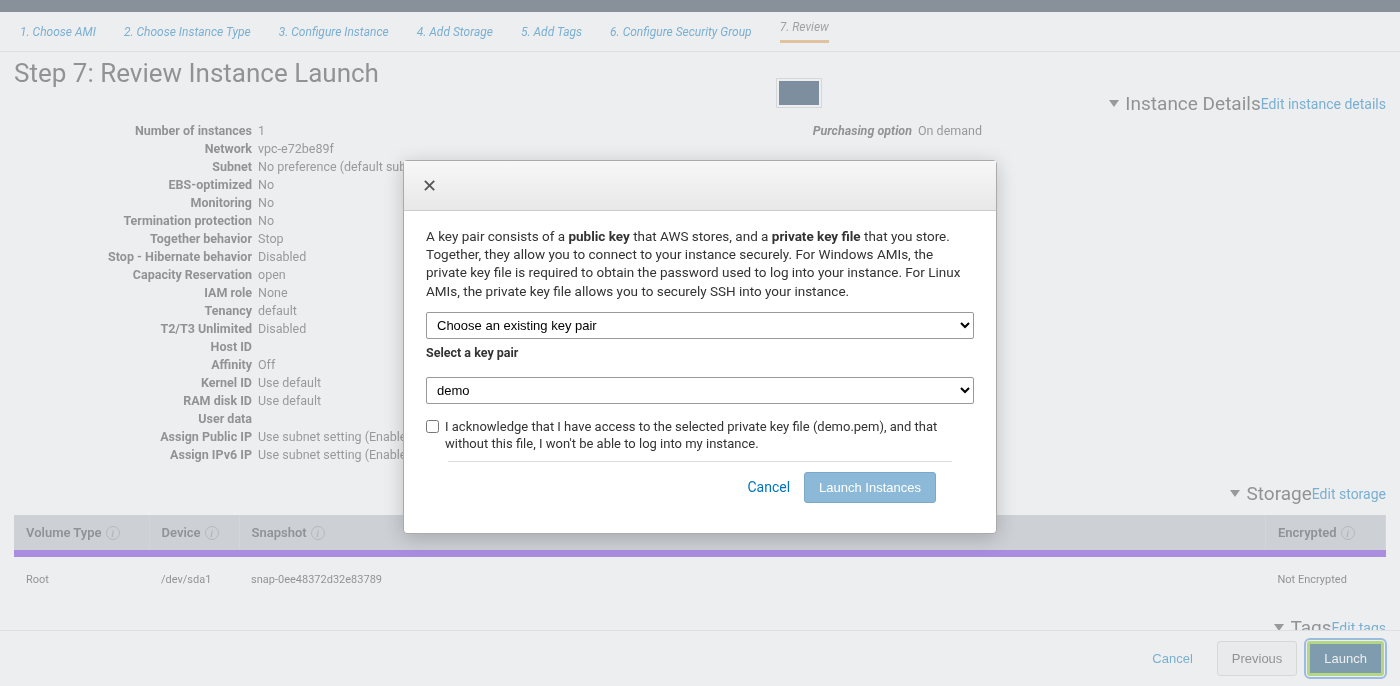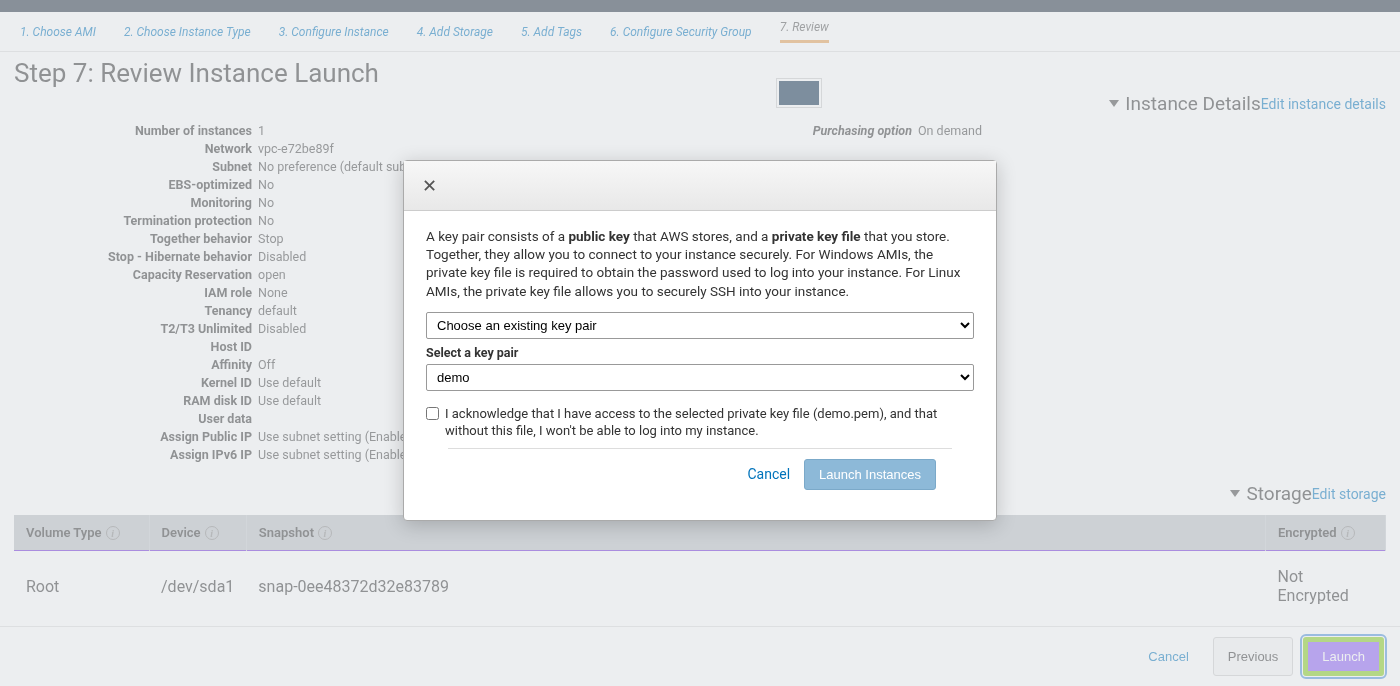"Select a key pair" .field-label { margin-bottom: 2px -> 15px }
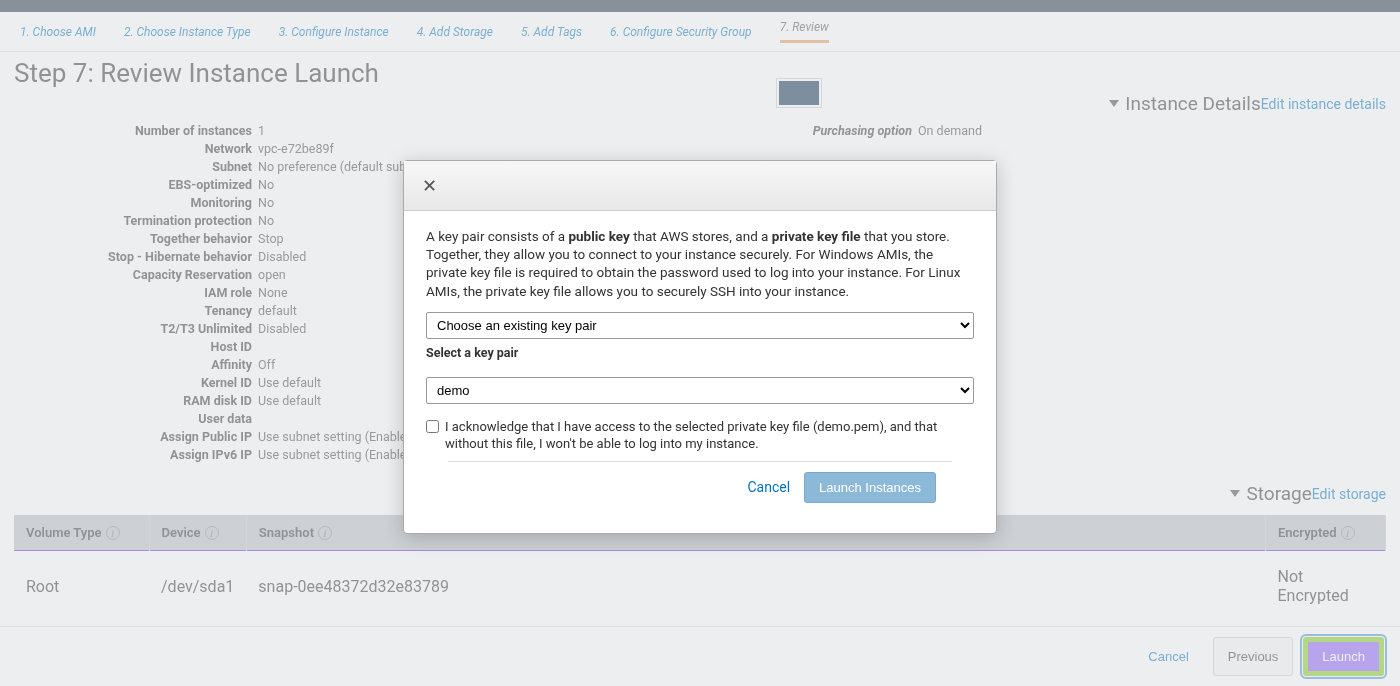"Root" .table td { border-top: 1px solid #6d28d9 -> 7px solid #6d28d9; font-size: 16px -> 11px }
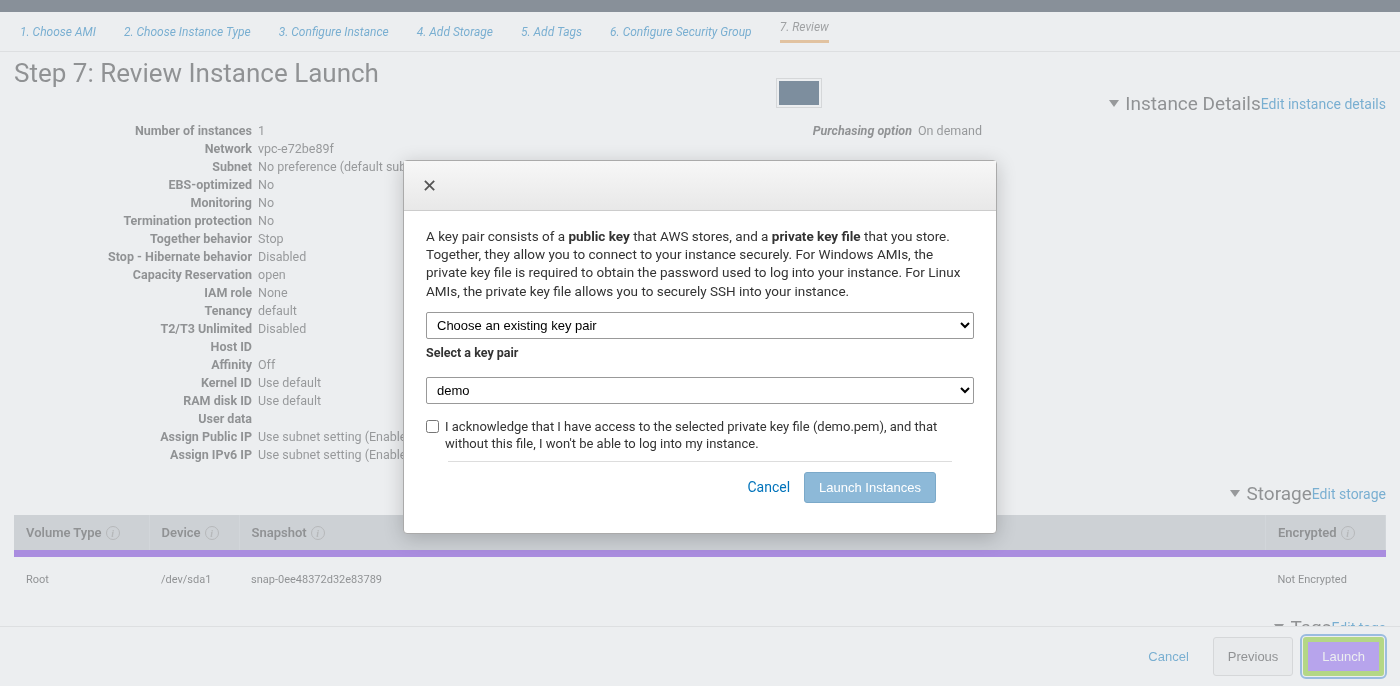"Launch" .btn-primary { background: #8b5cf6 -> #0c4a6e; border: 5px solid #84cc16 -> 3px solid #84cc16 }
